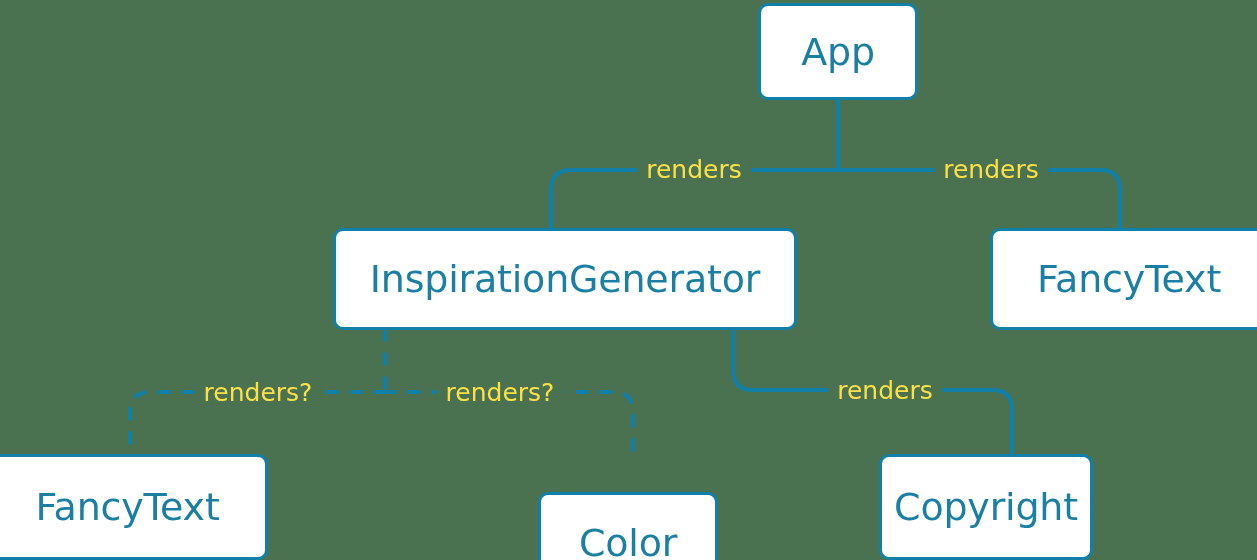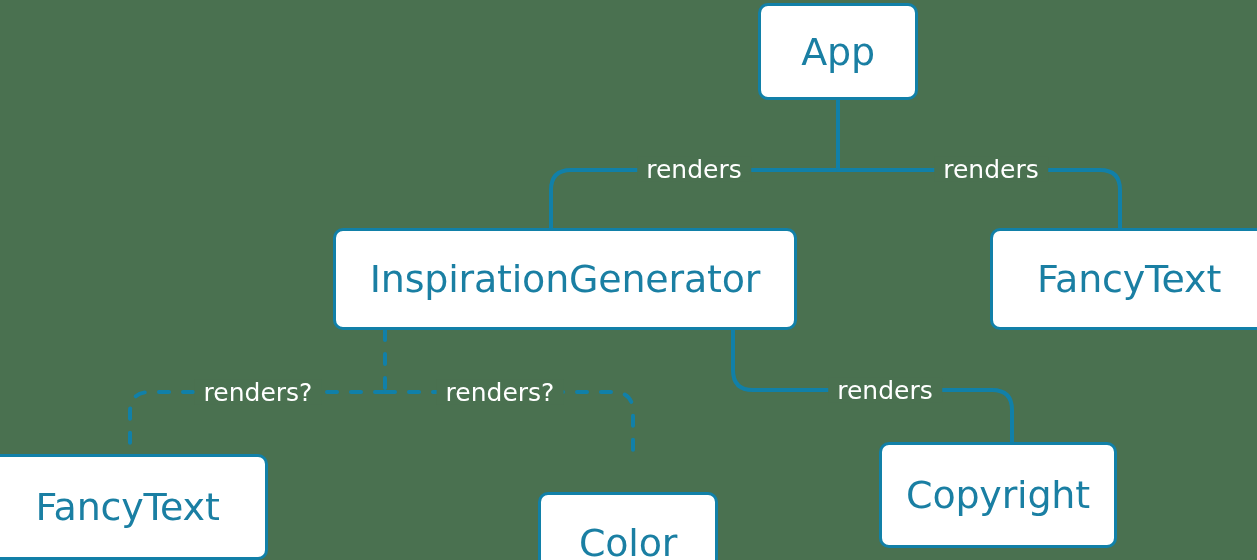"renders" .edge-label { color: #ffffff -> #fde047 }
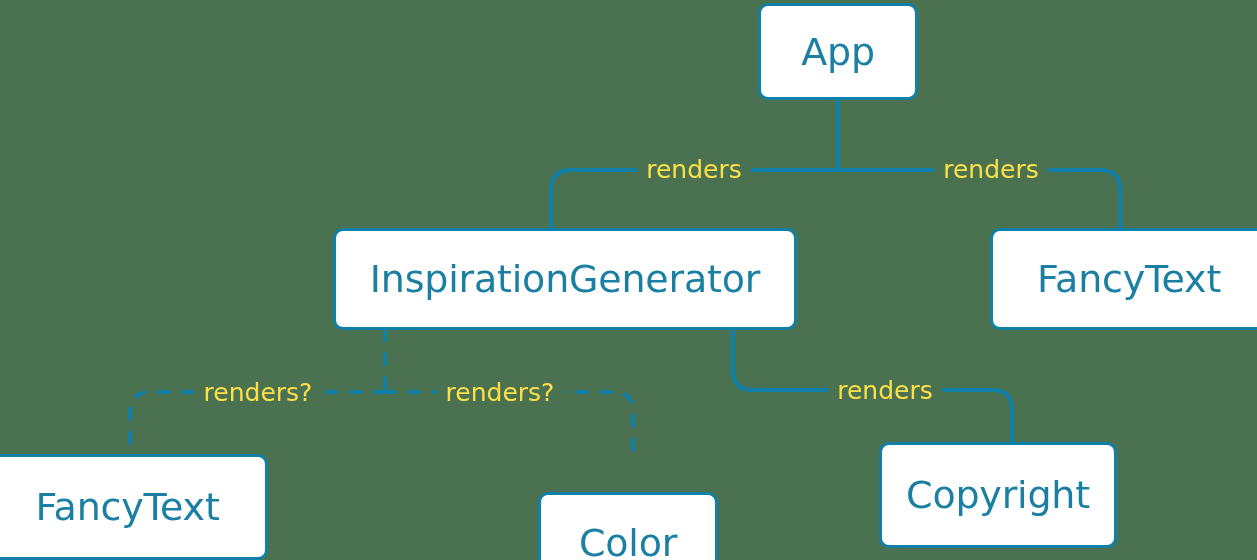"Copyright" .node-copyright { top: 442px -> 454px; width: 238px -> 214px }
